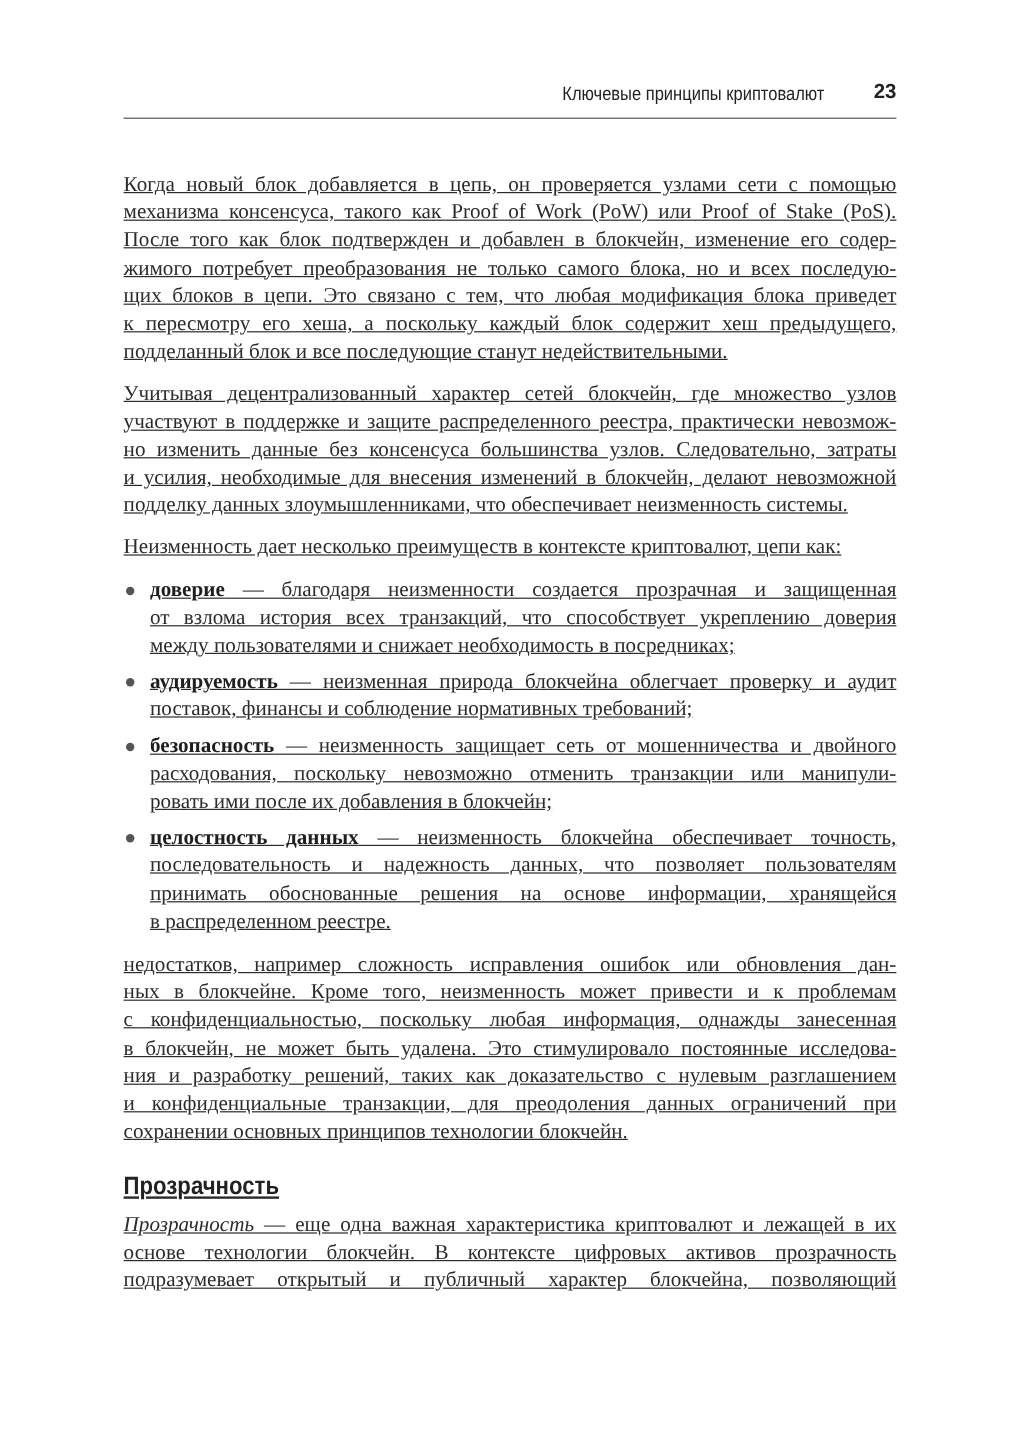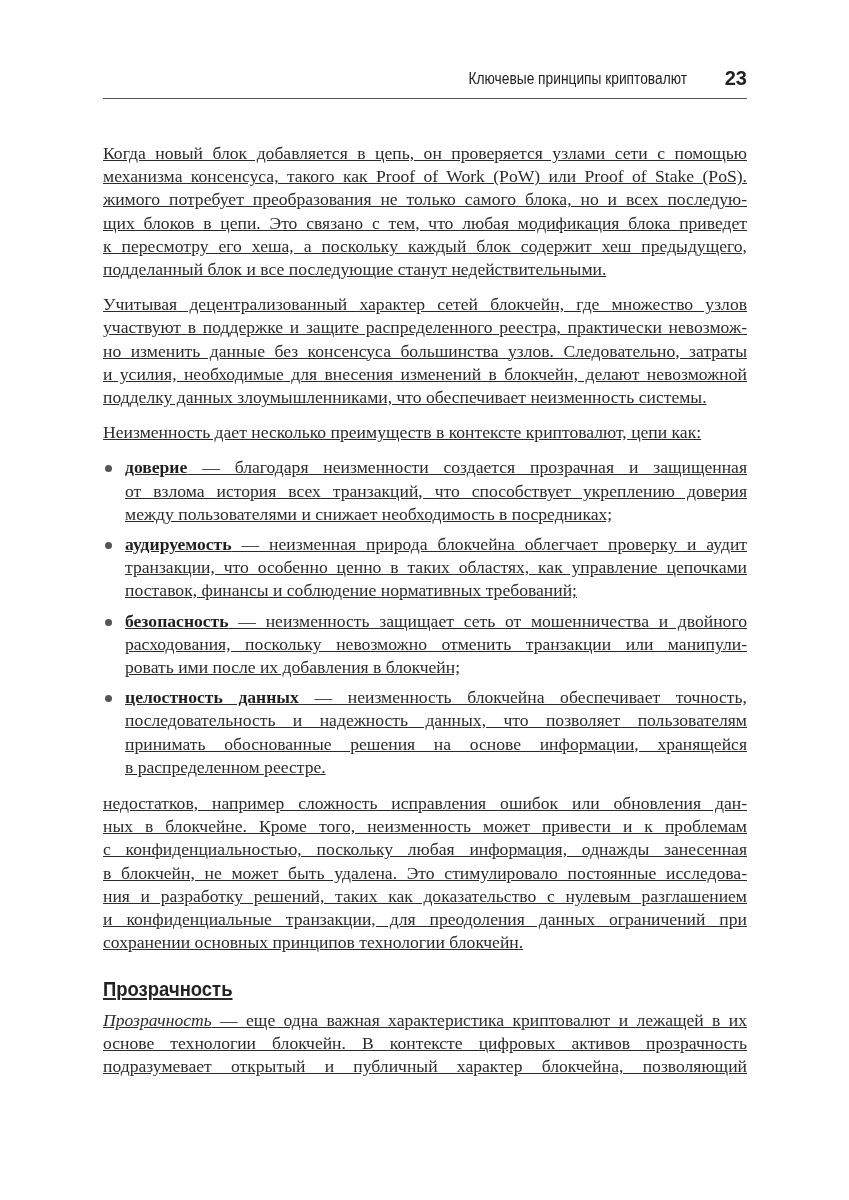"23" .page-number { font-size: 20px -> 17px }
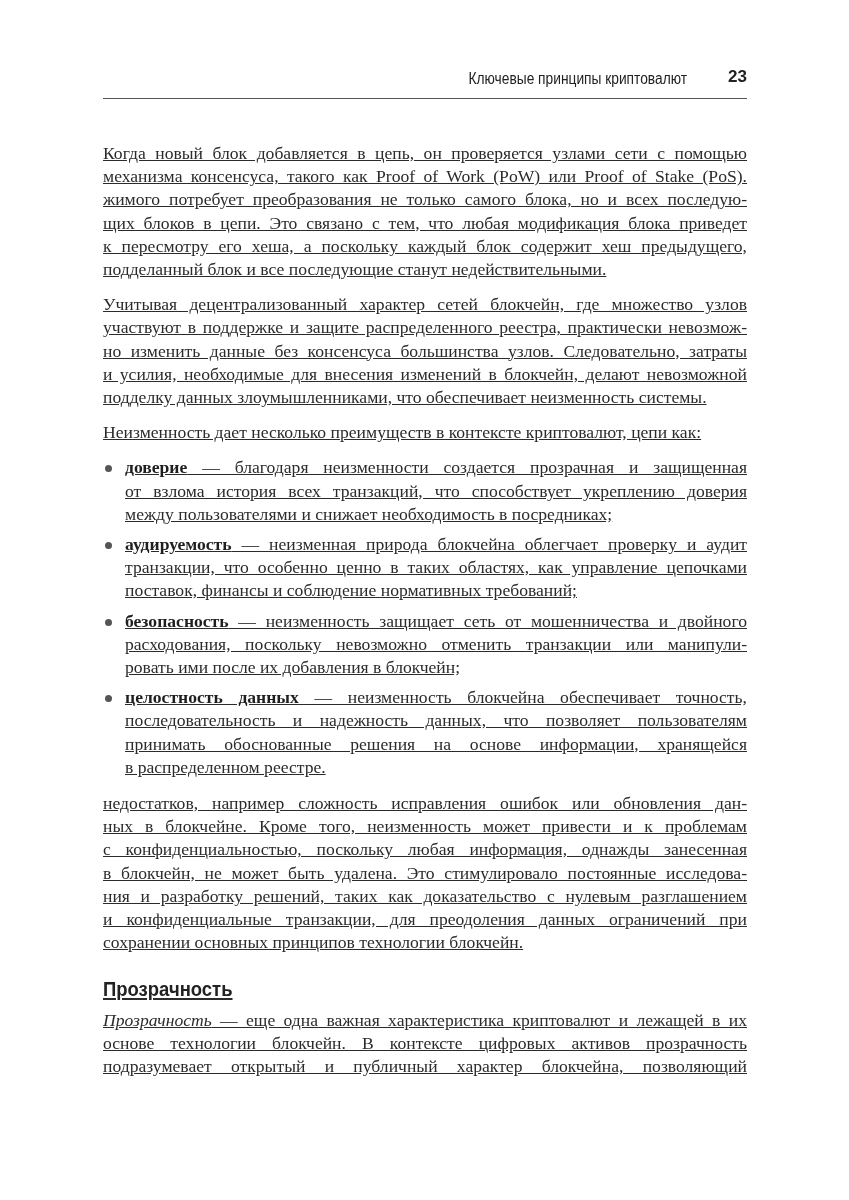"После того как блок подтвержден" span.line { html: none -> <span>После того как блок подтвержден и добавлен в блокчейн, изменение его содер-</span> }
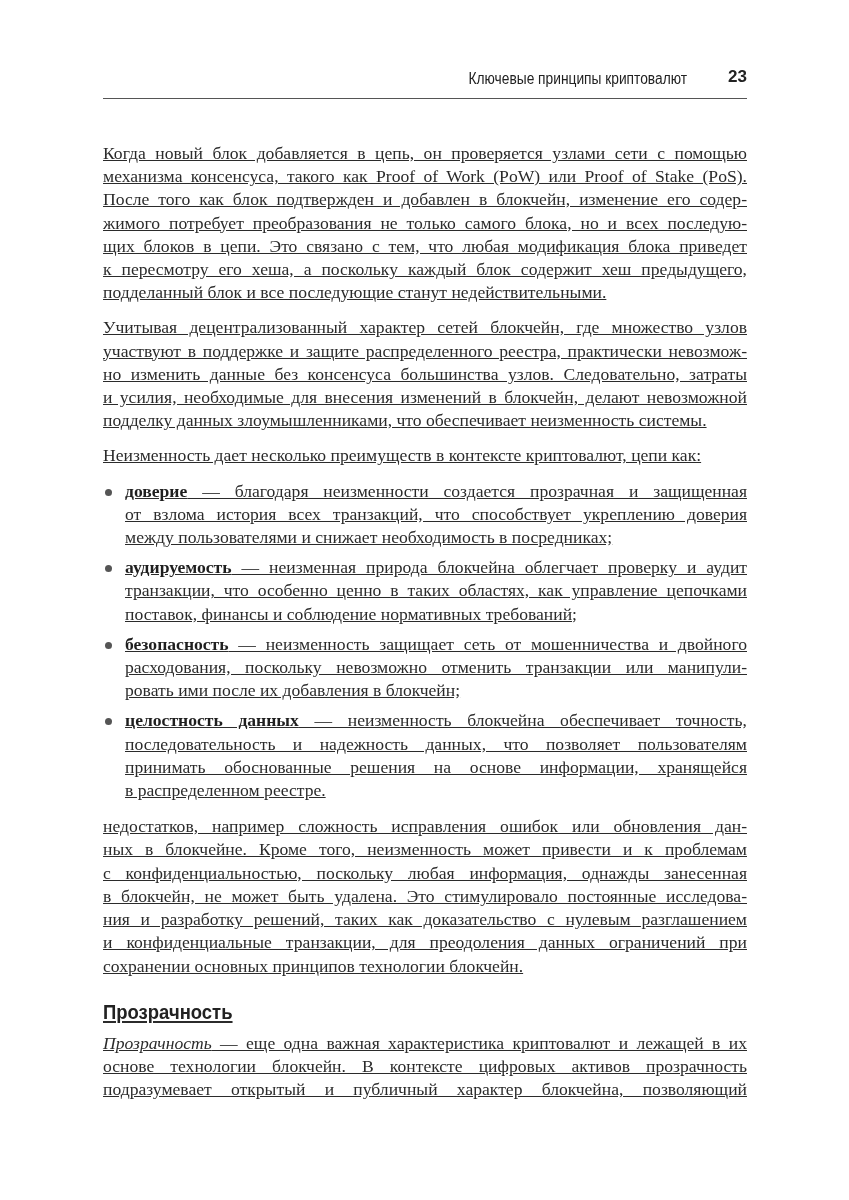"транзакции, что особенно ценно в" span.line { html: <span>транзакции, что особенно ценно в таких областях, как управление цепочками</span> -> none }
